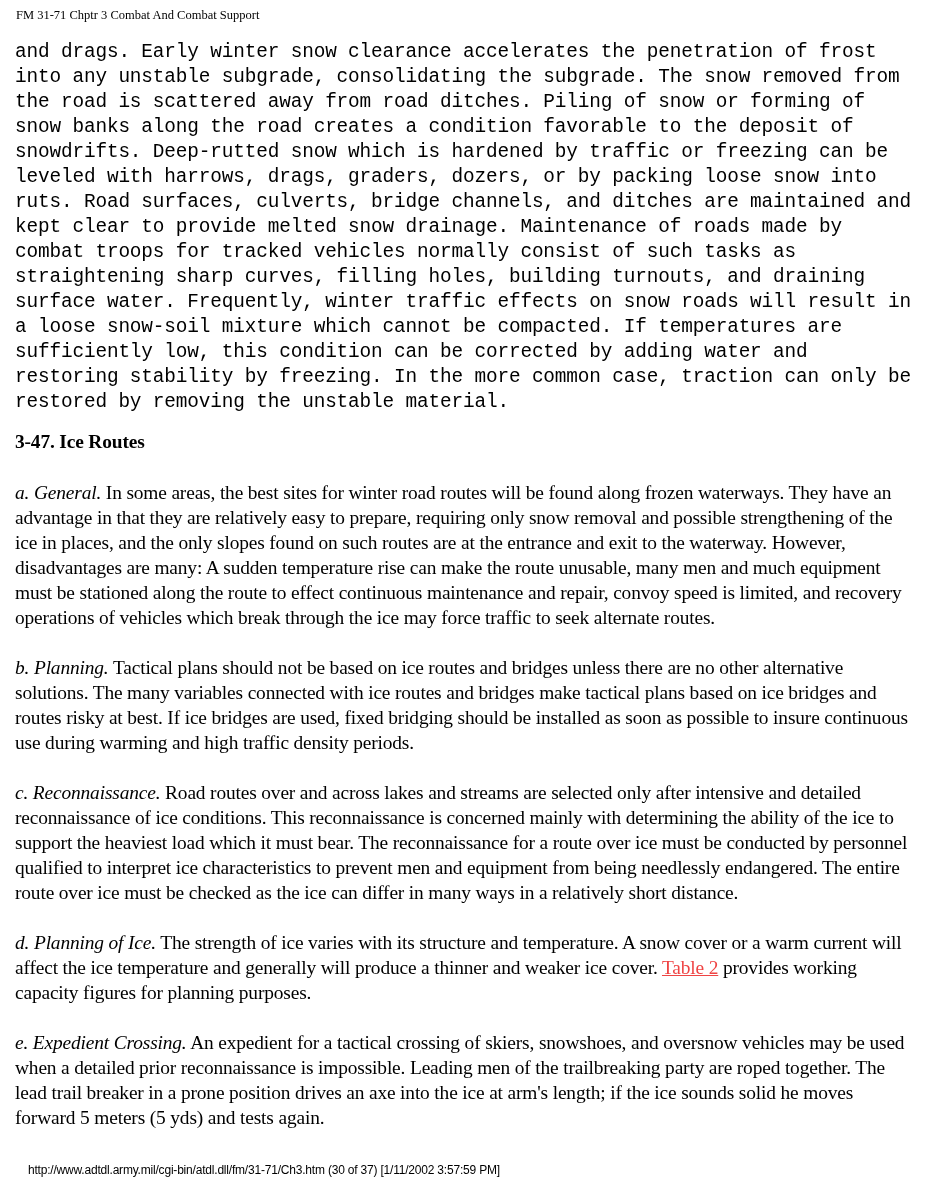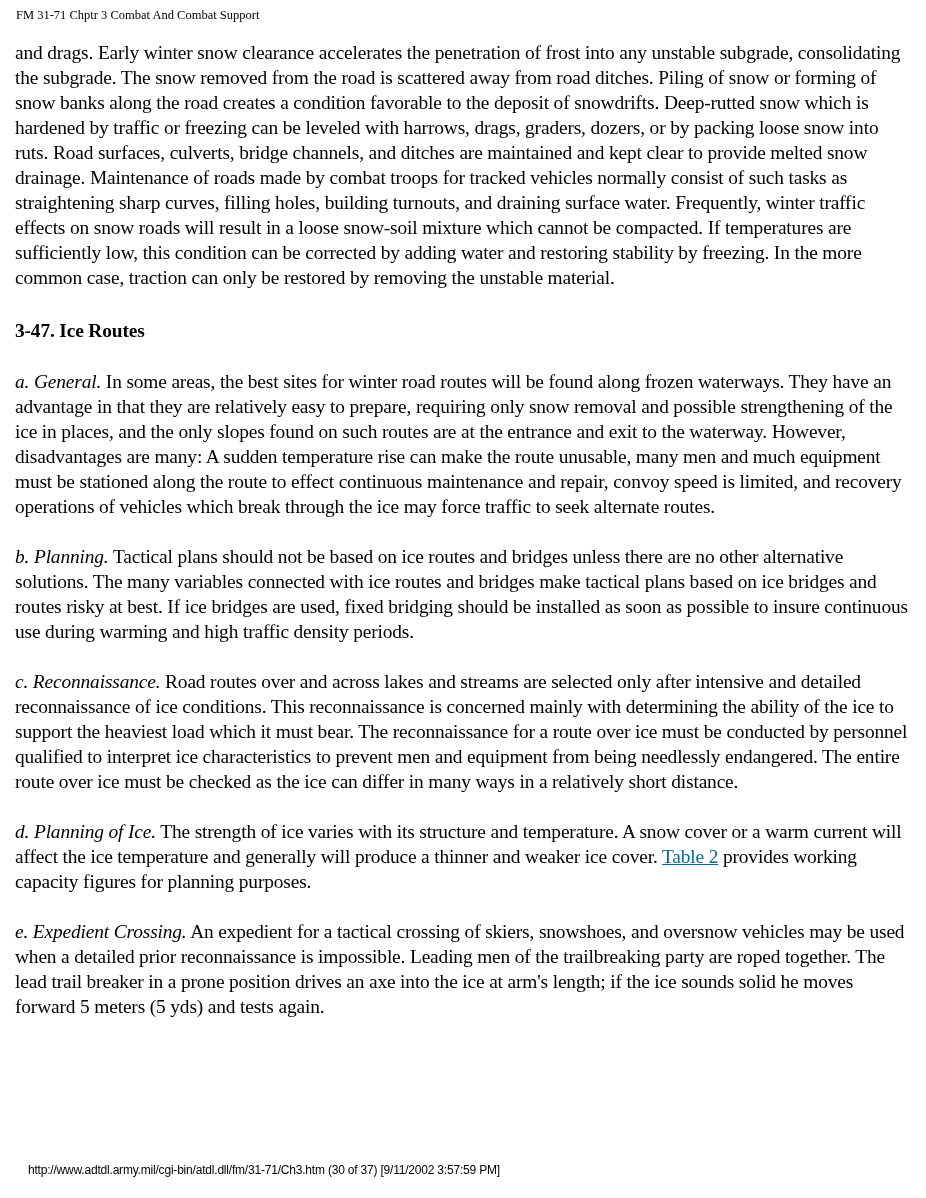"and drags. Early winter snow" #para-top { font-family: none -> Liberation Mono, monospace; margin-bottom: 28px -> 14px }
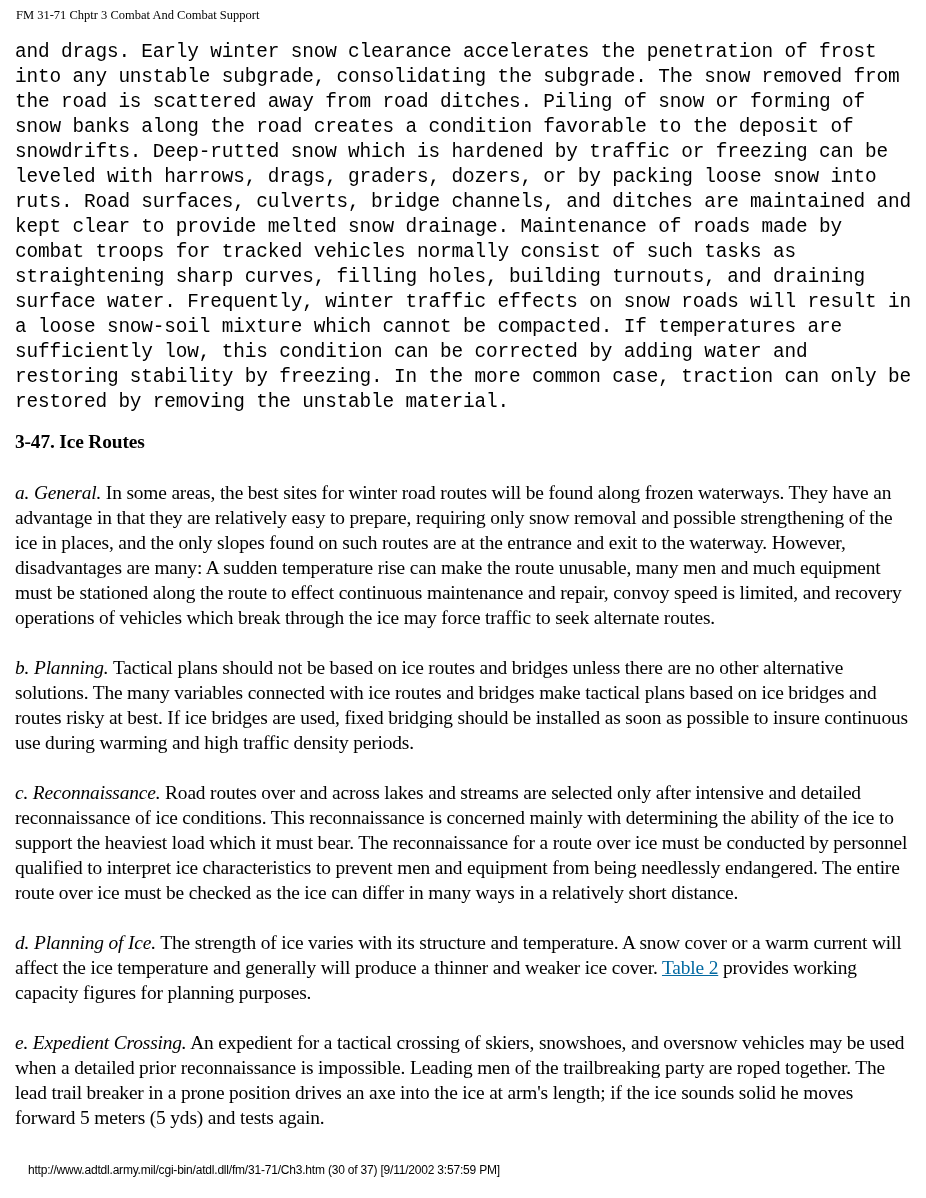"Table 2" a.link { color: #0369a1 -> #ef4444 }
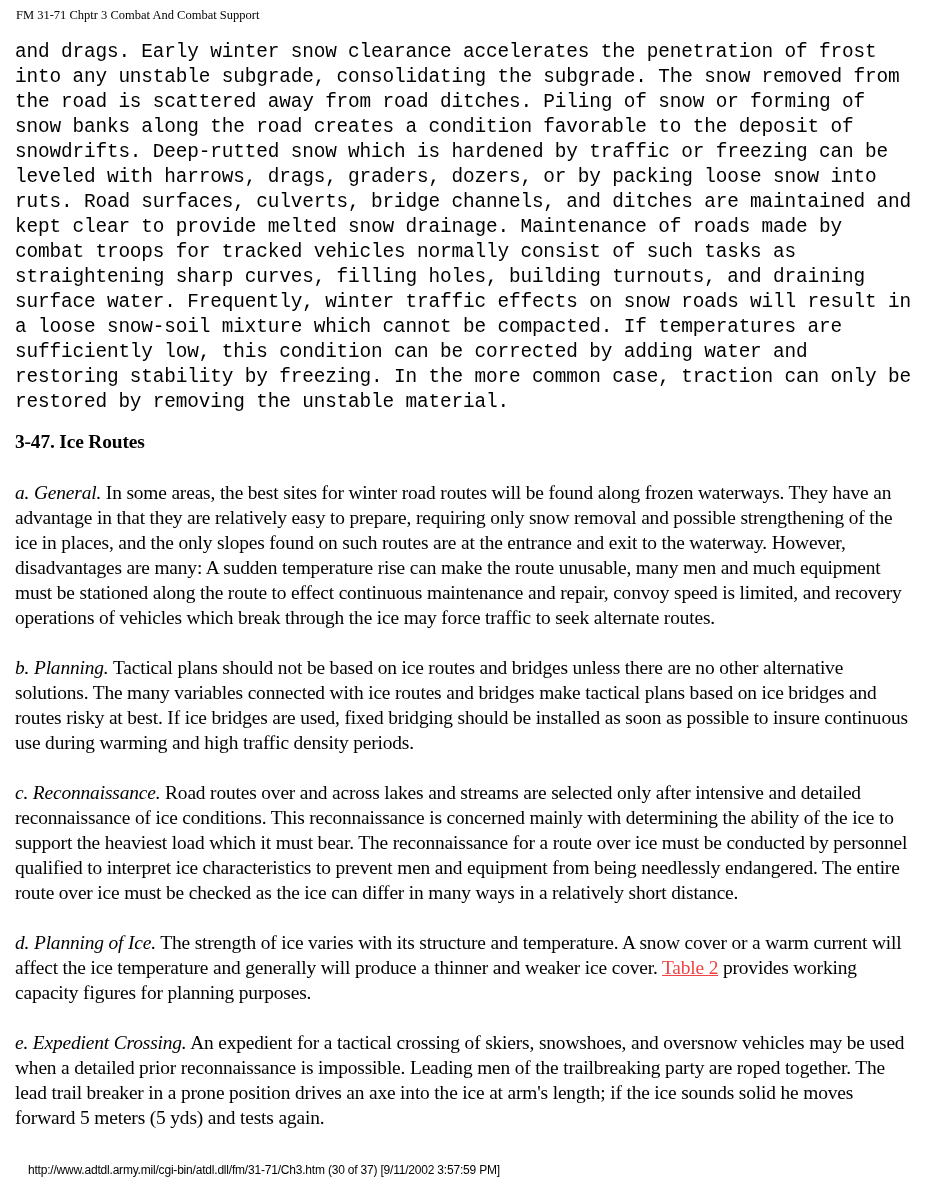"http://www.adtdl.army.mil/cgi-bin/atdl.d" div.page-footer { text: 9/11/2002 -> 1/11/2002 }
